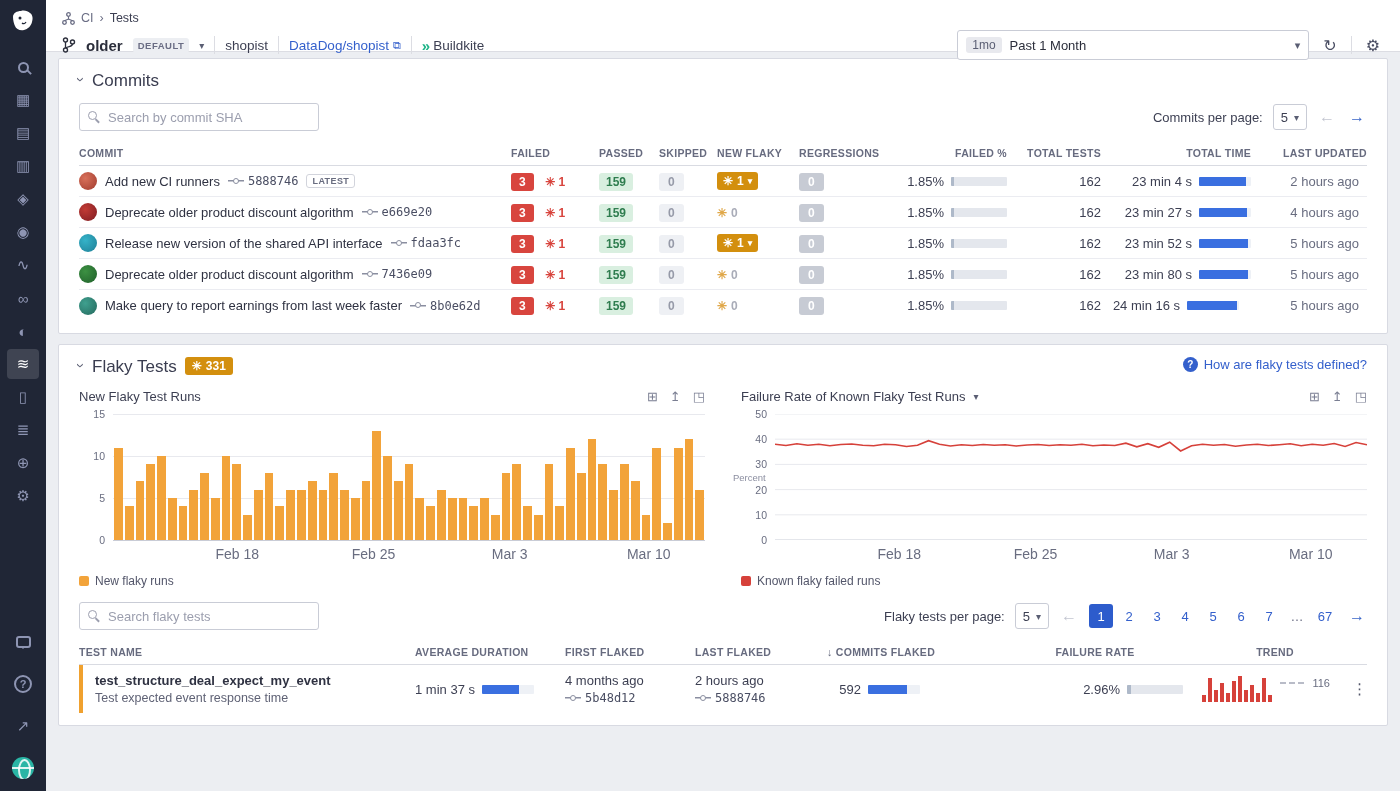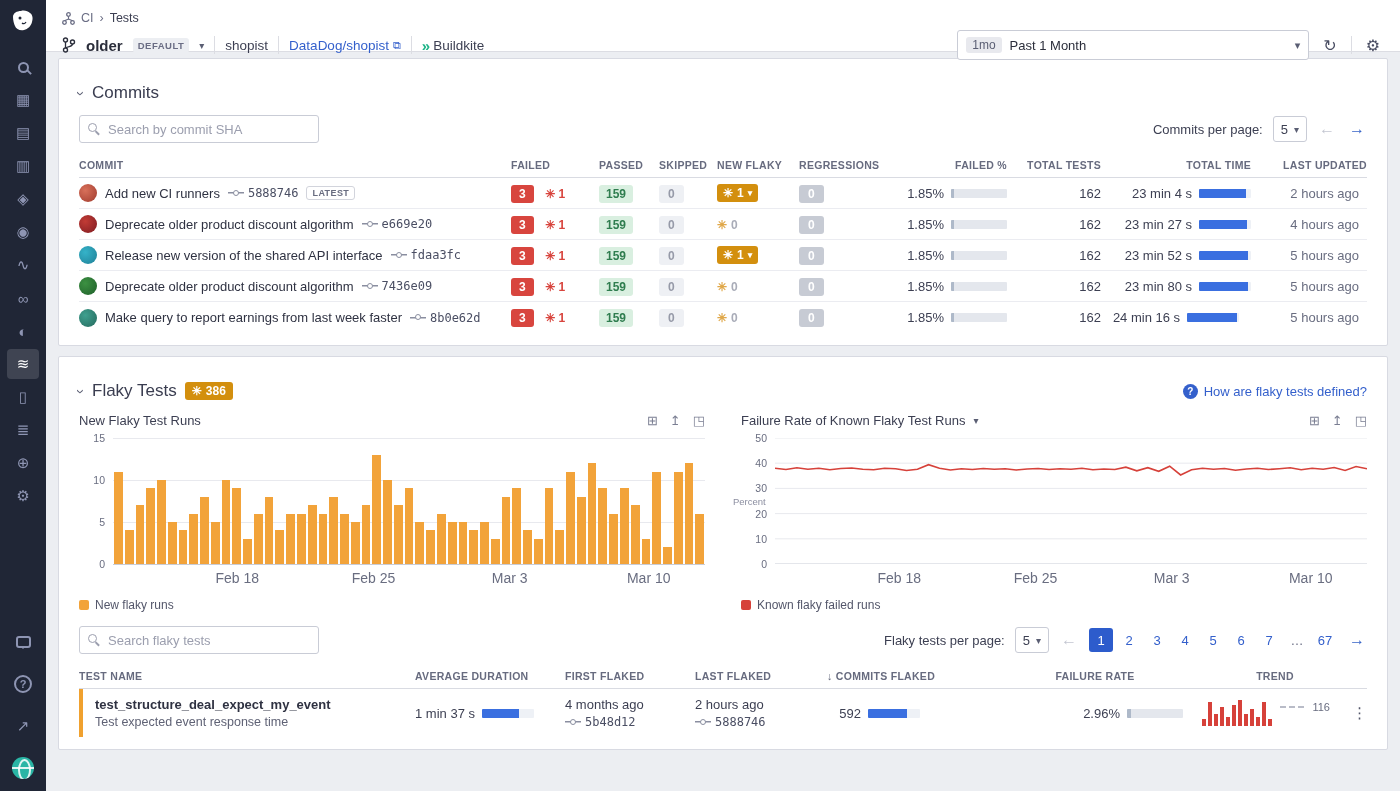"Commits" .sec-title { align-items: center -> flex-start; margin-top: 12px -> none }
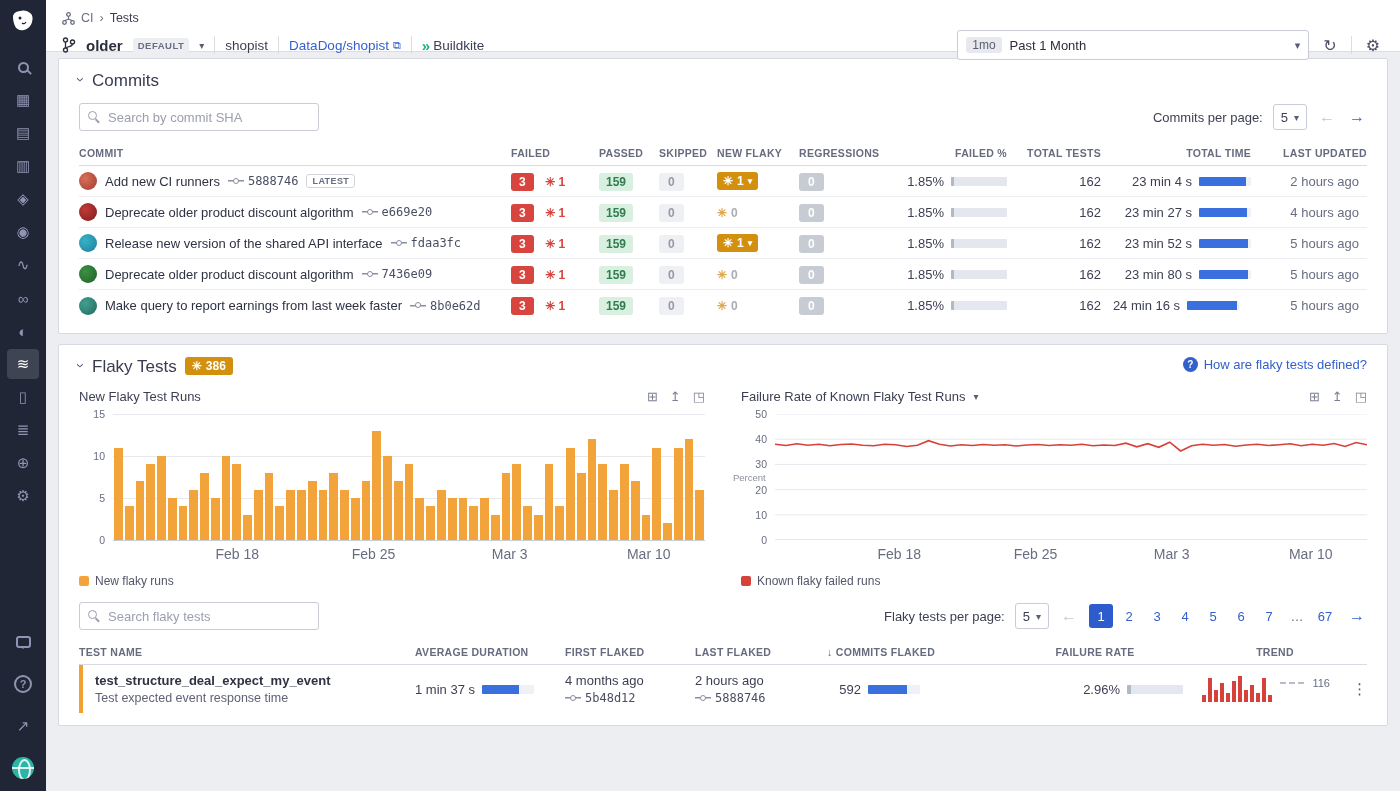"386" span { text: 386 -> 331 }
